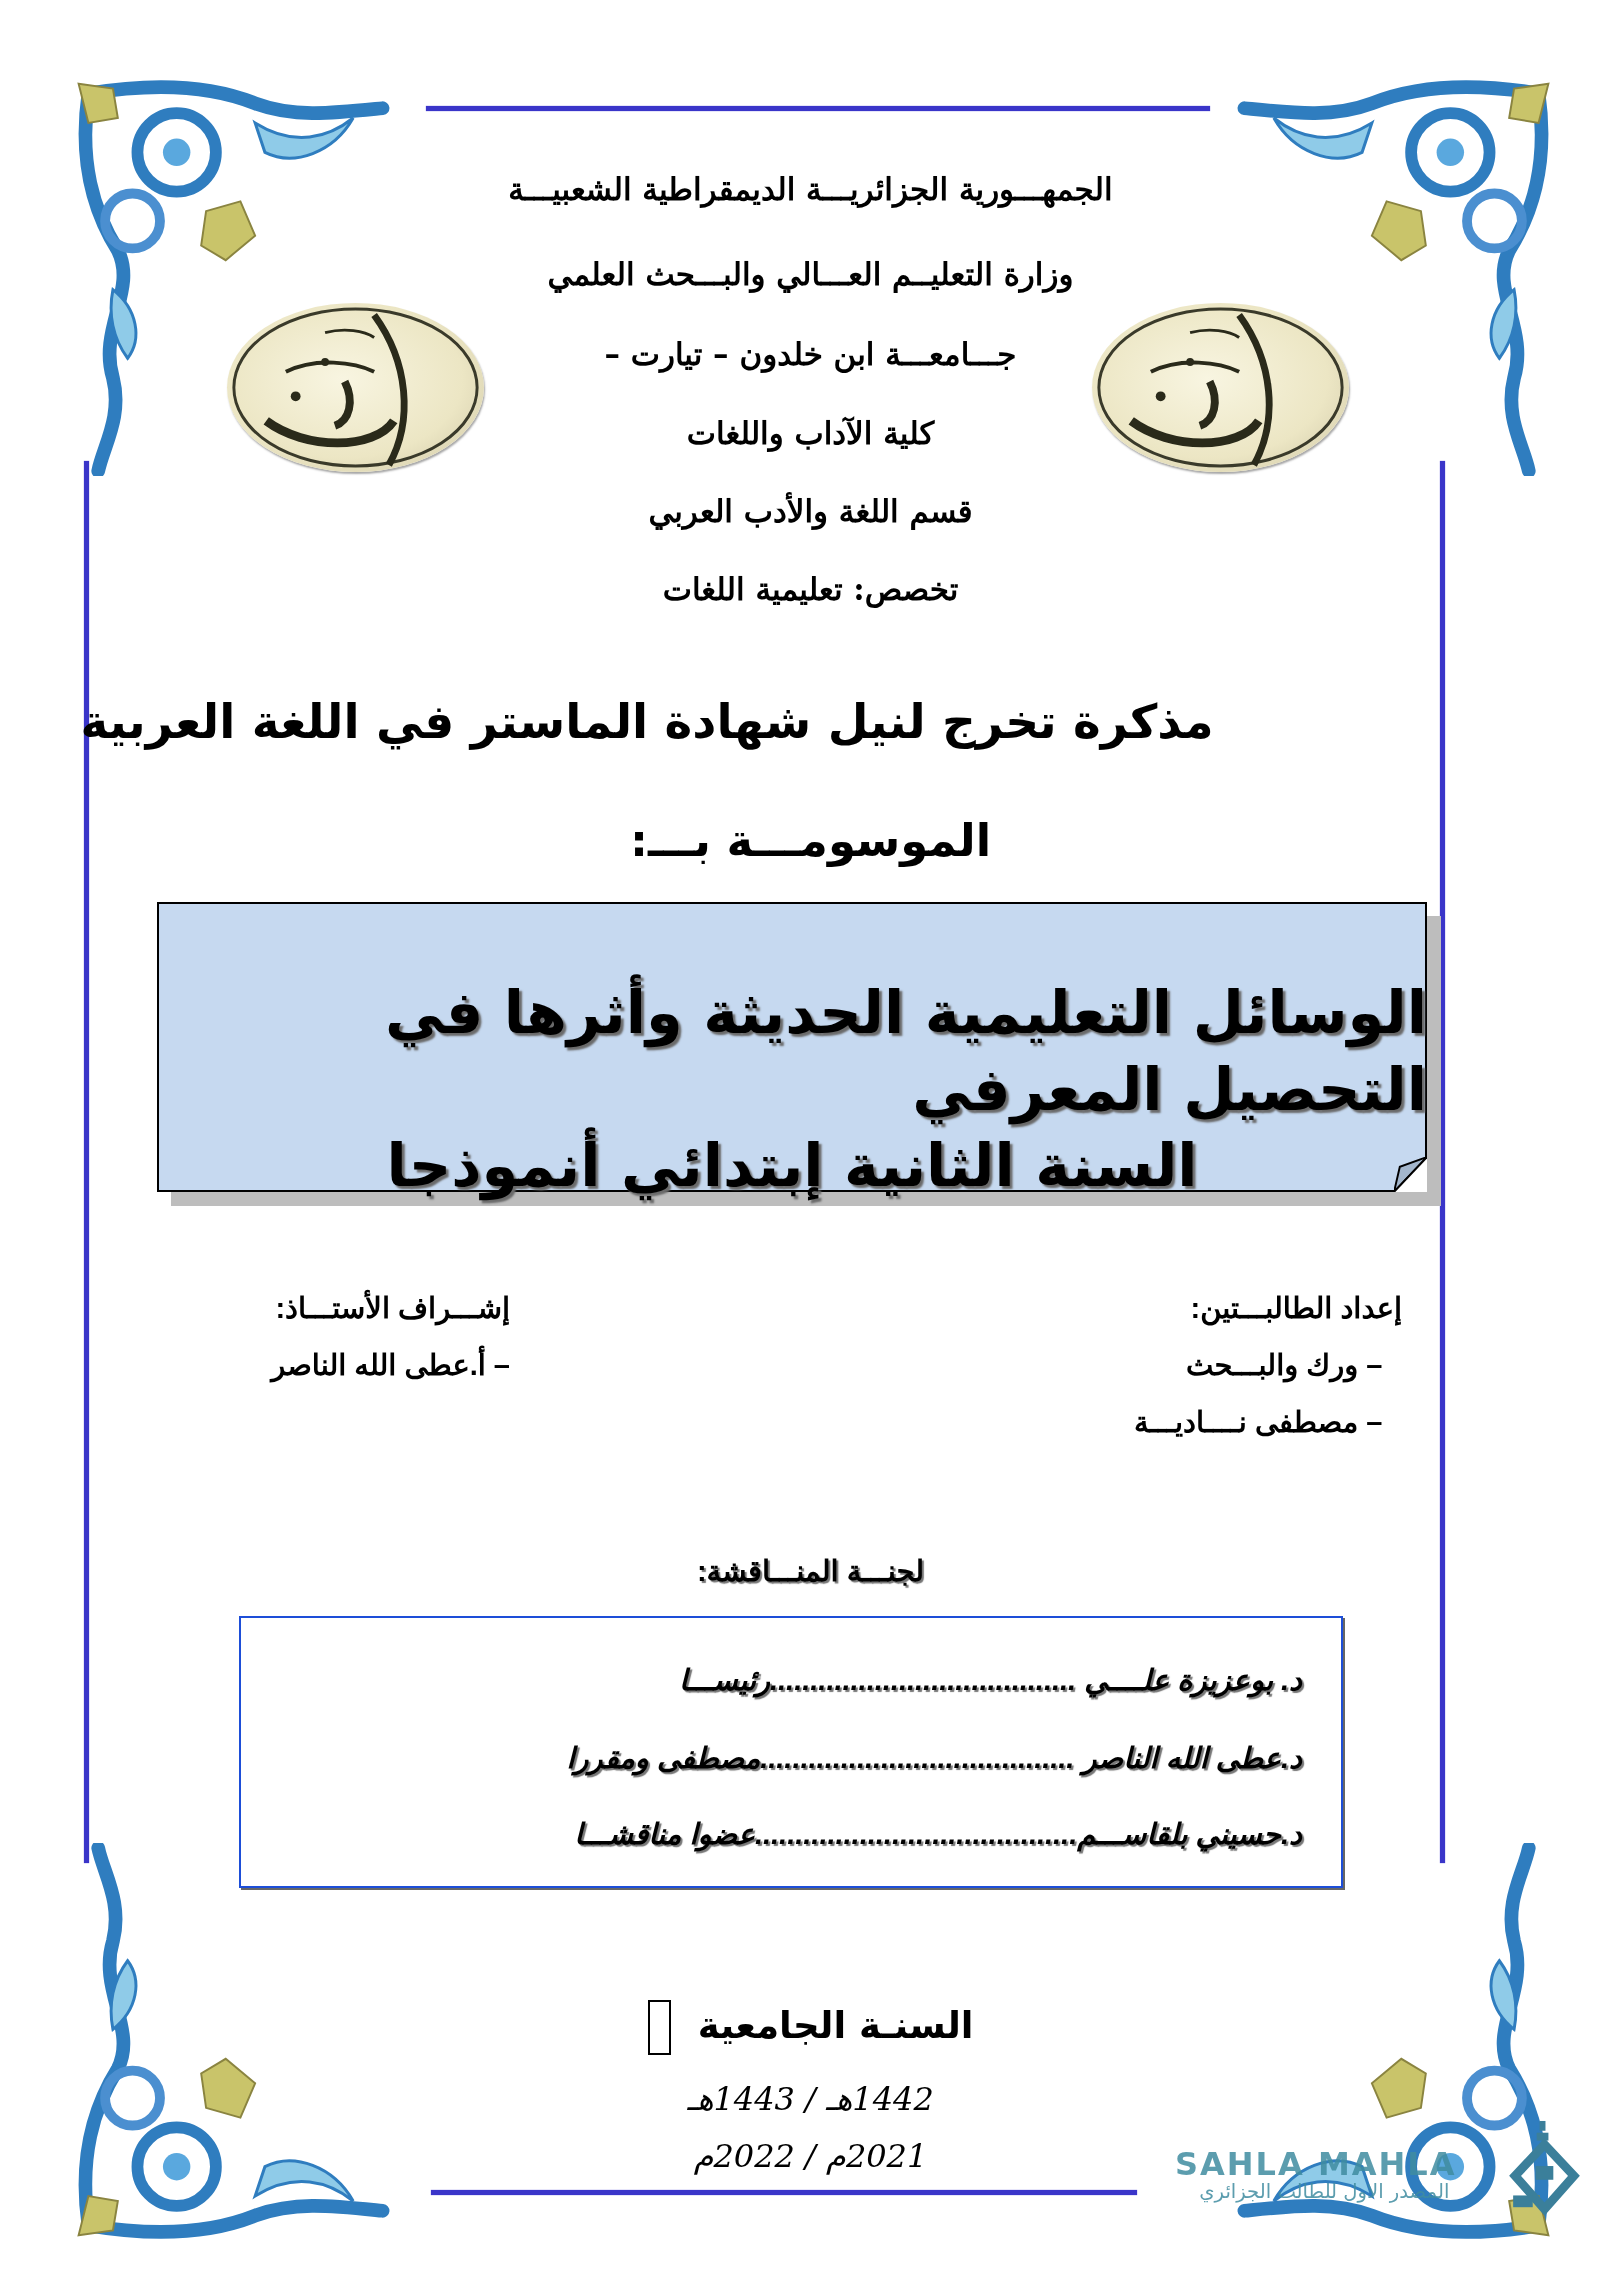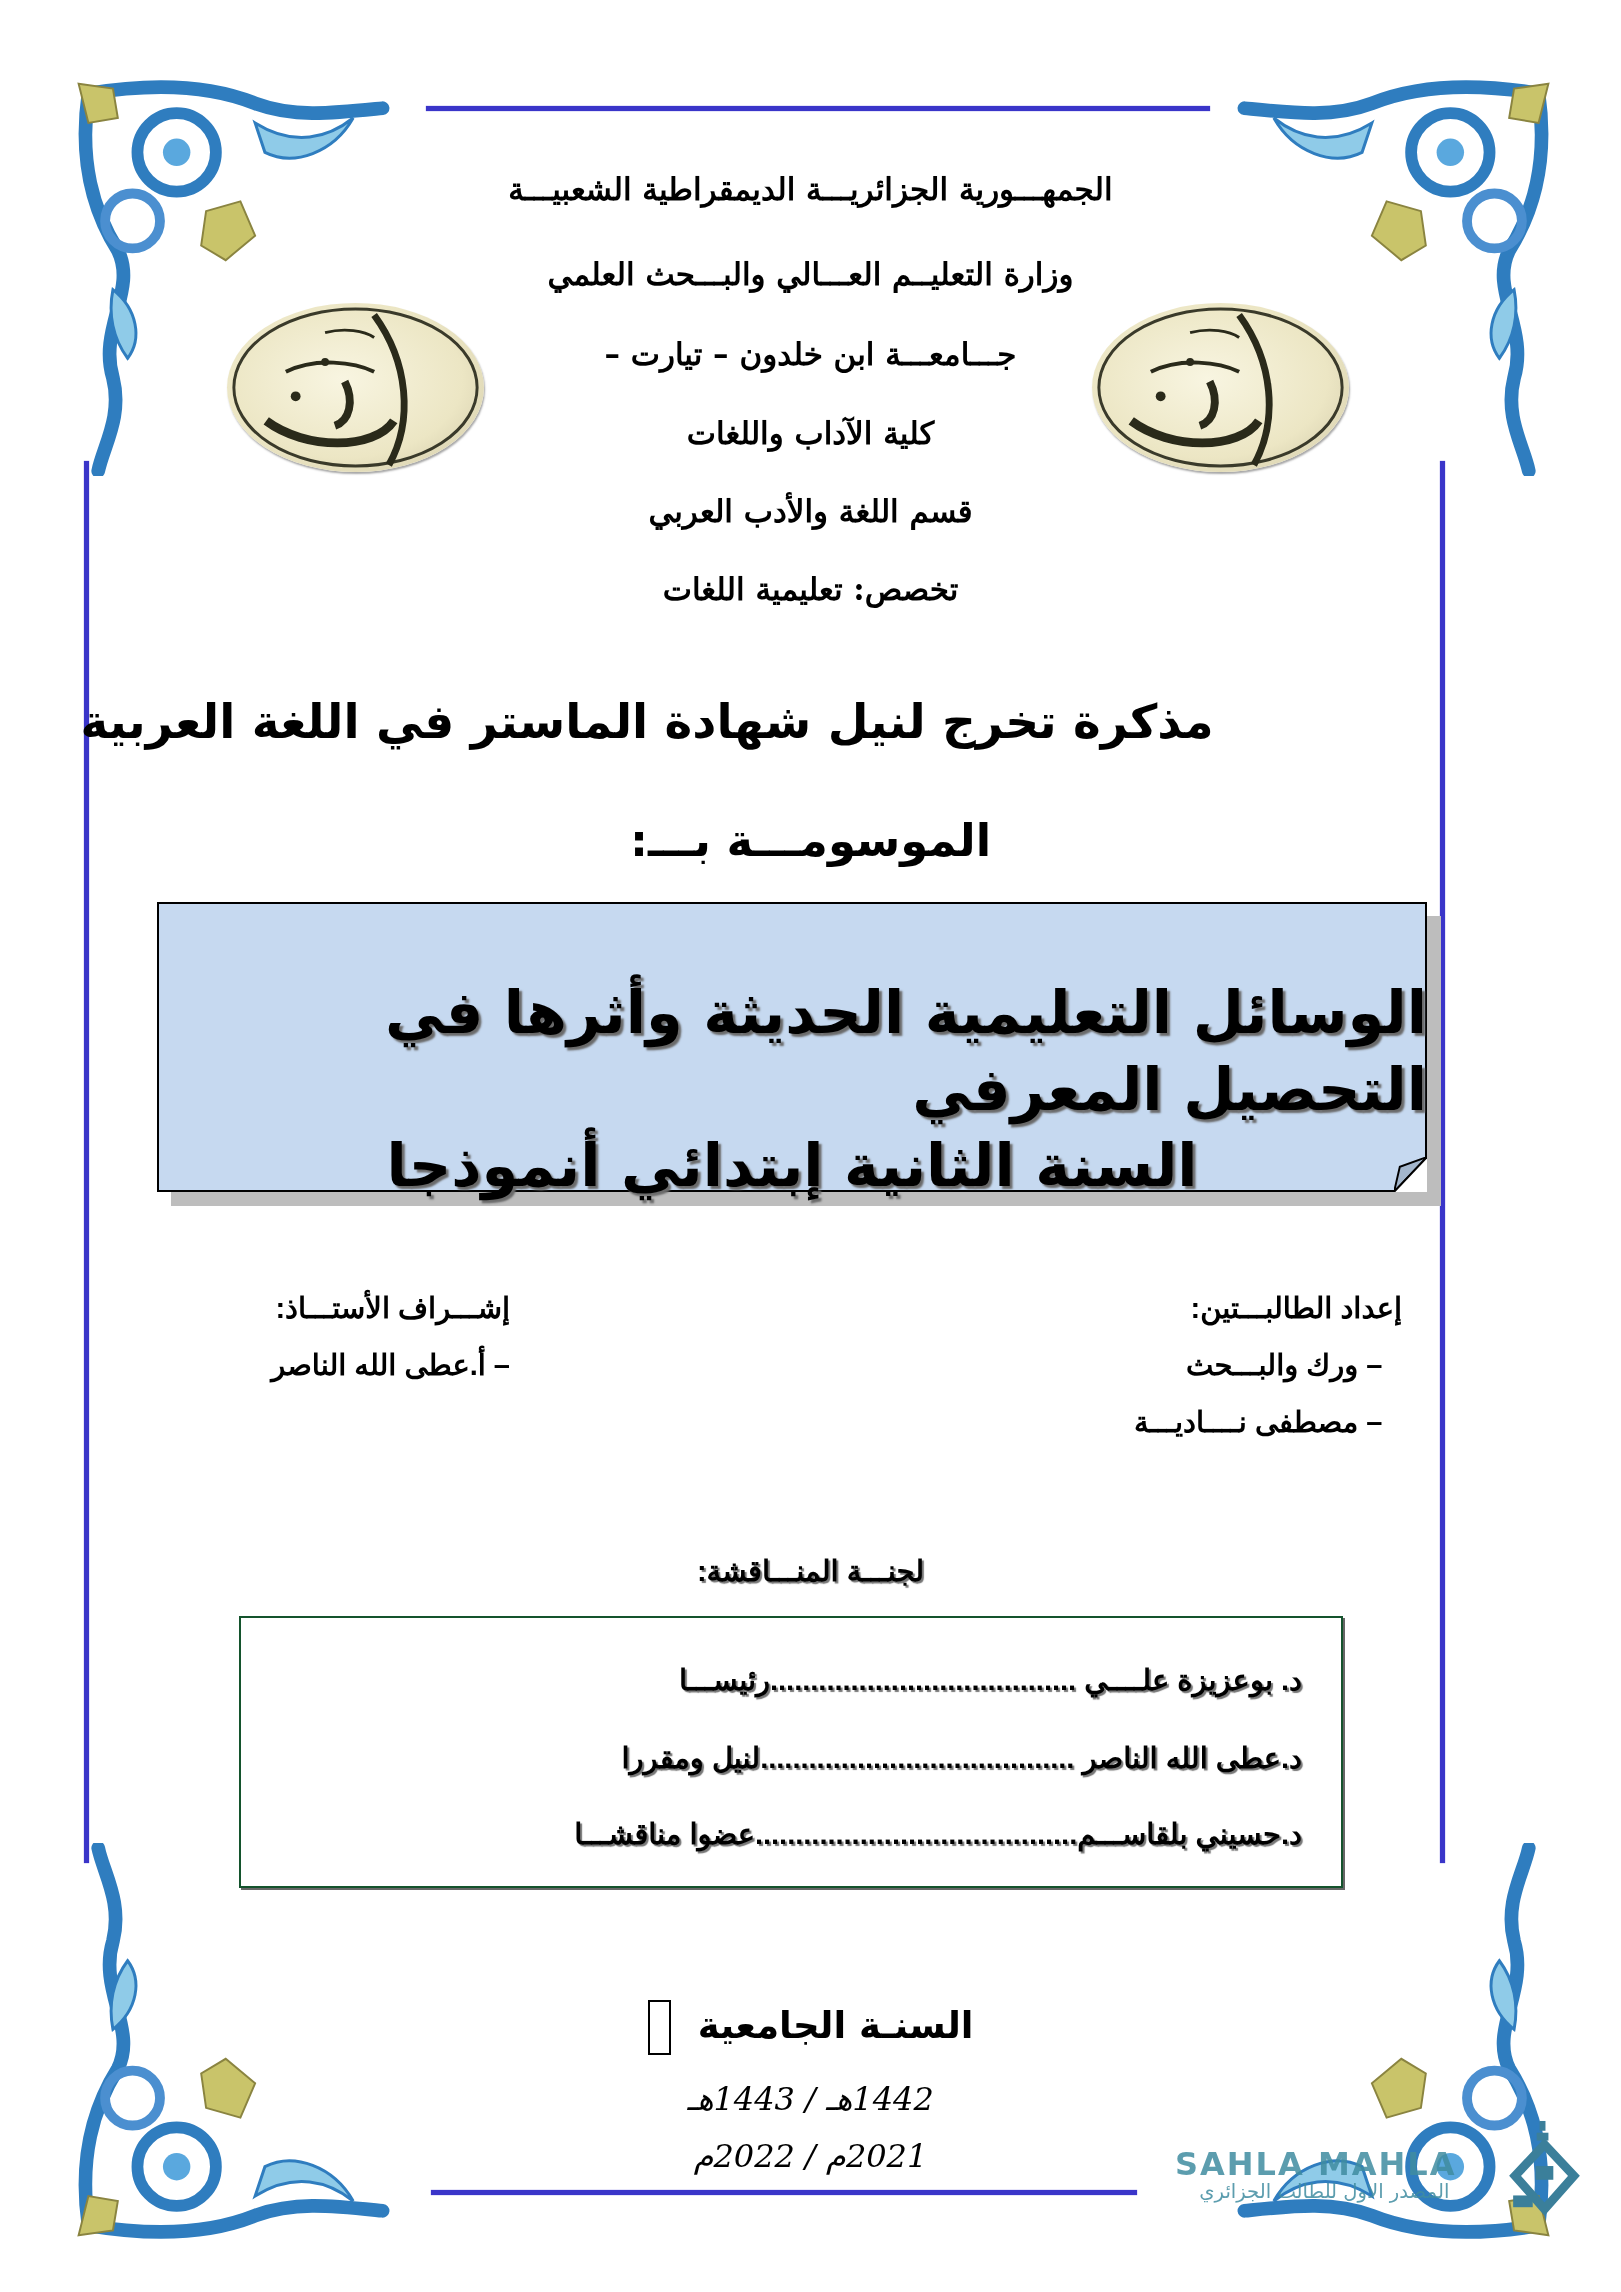"د. بوعزيزة علــــي" .committee-box { border: 2px solid #14532d -> 2px solid #1d4ed8; font-style: none -> italic }
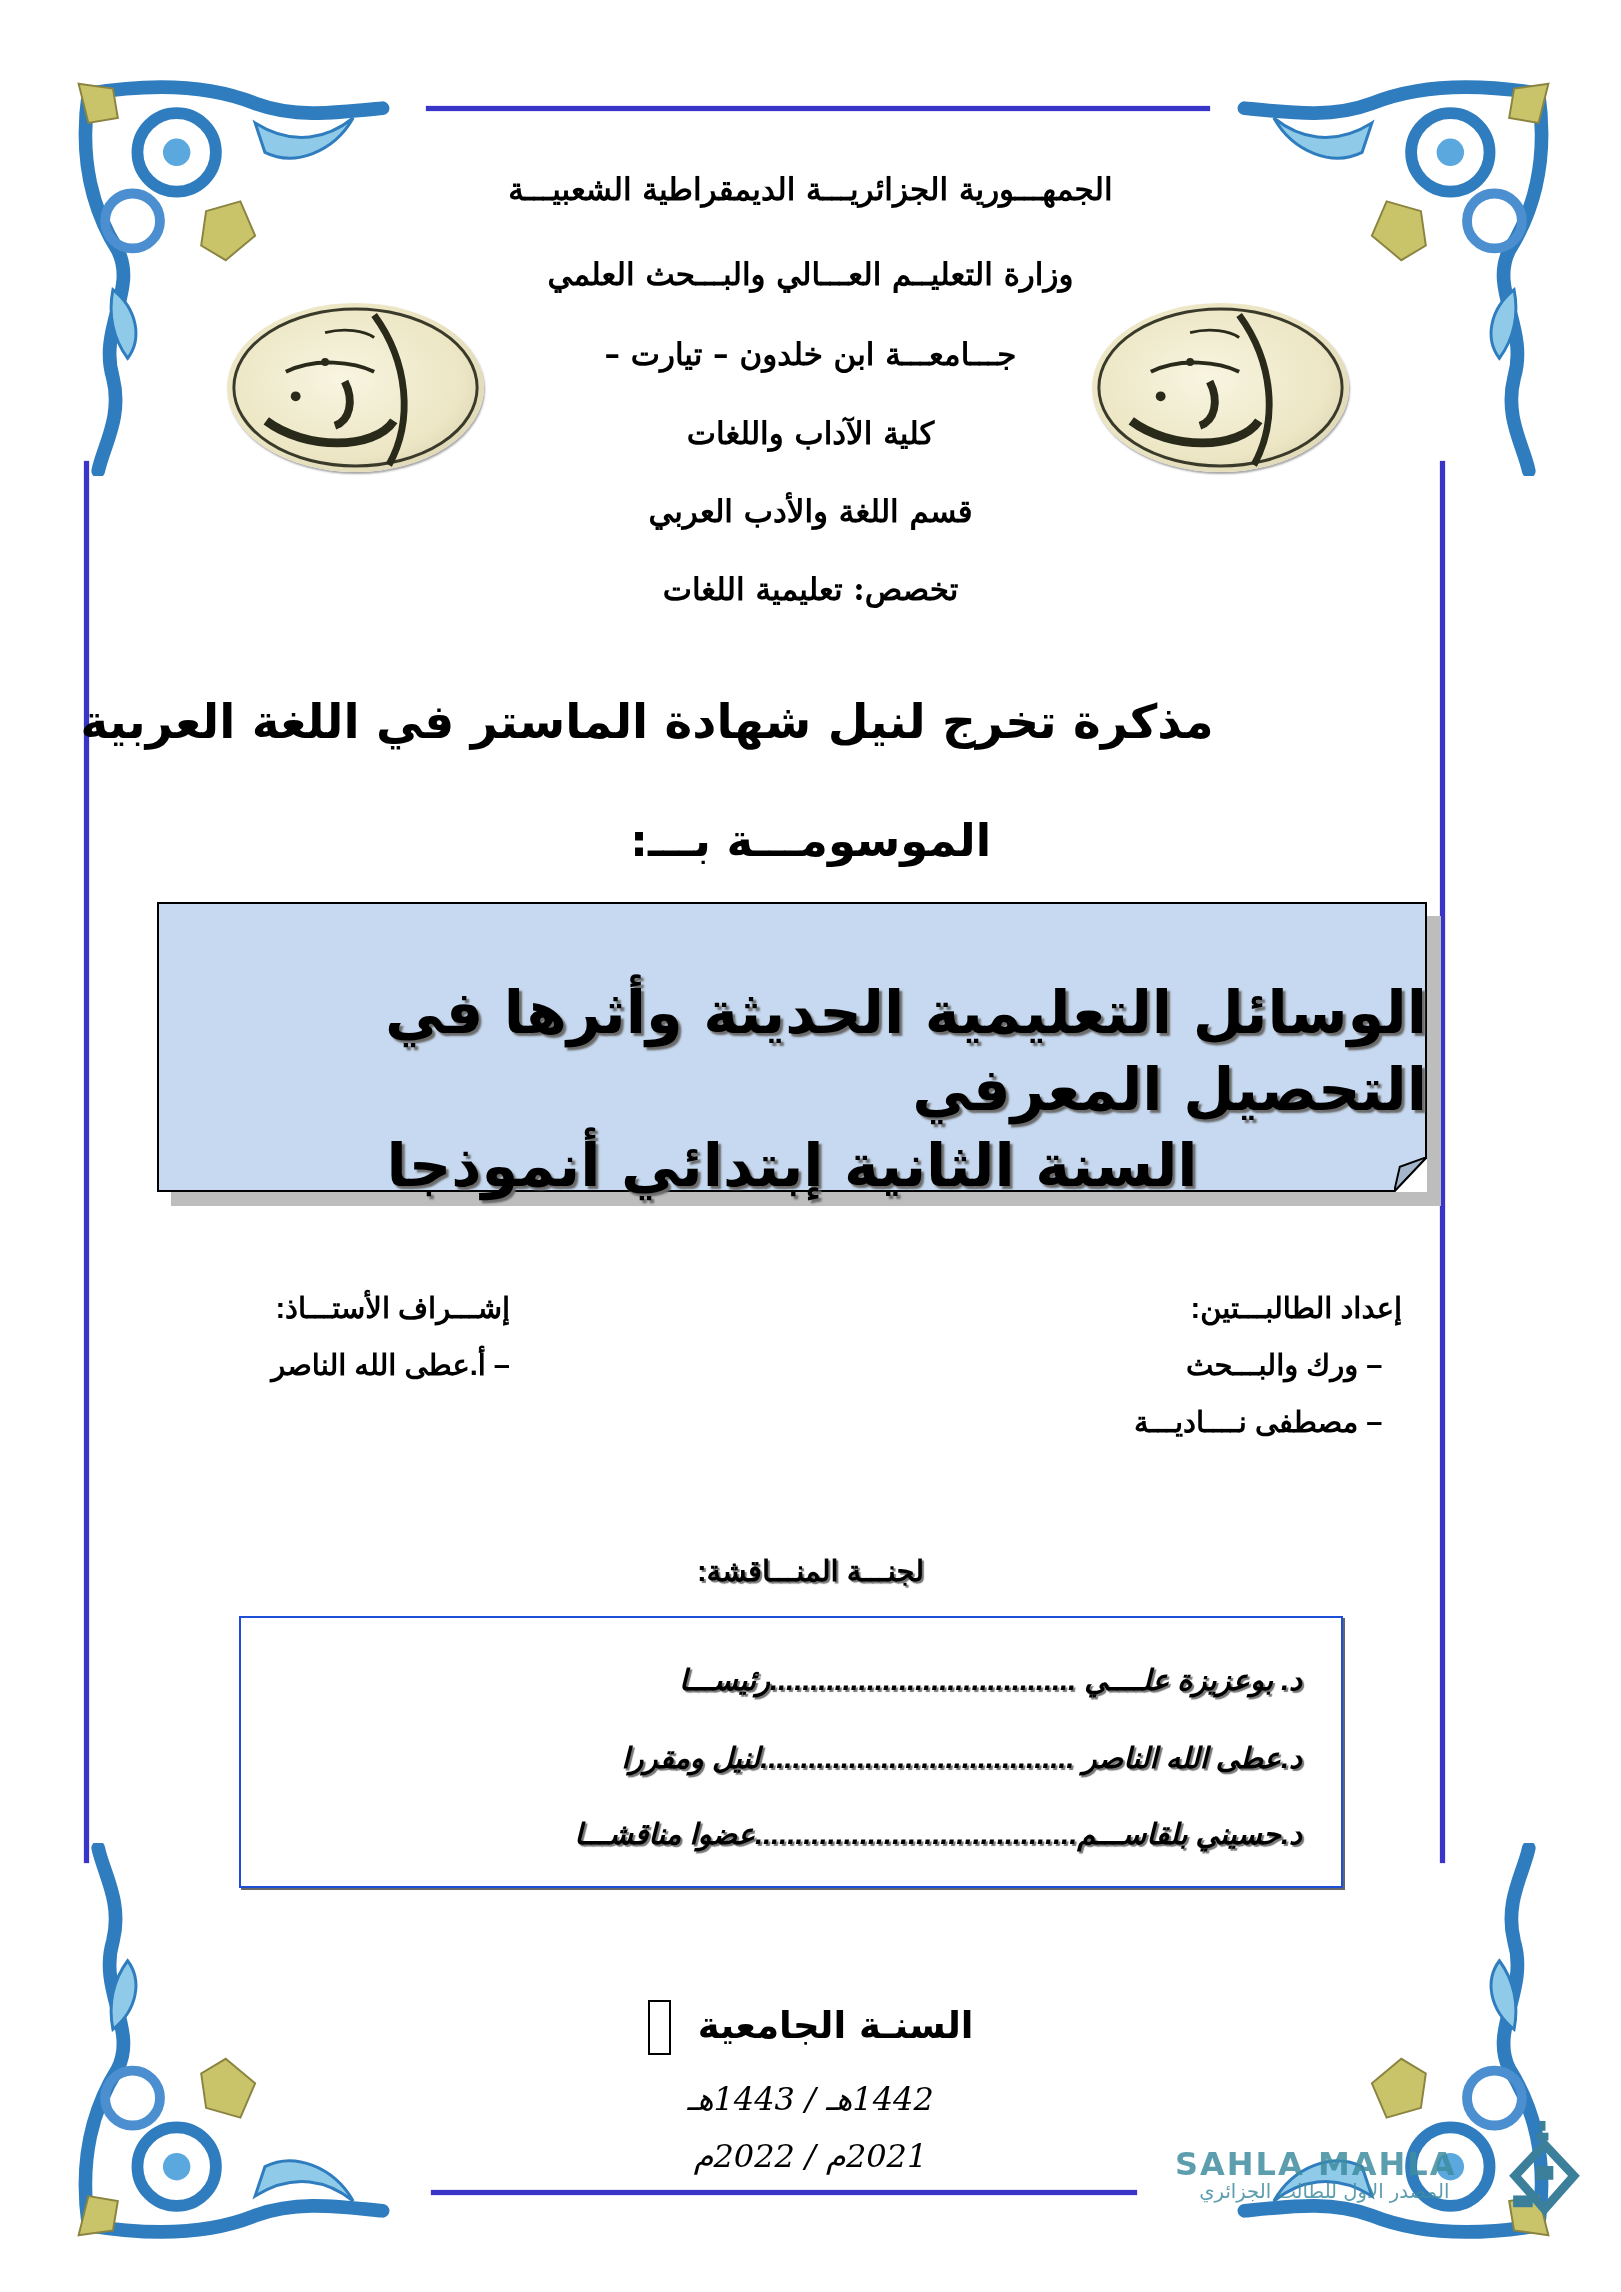"لنيل ومقررا" span { text: لنيل -> مصطفى }
